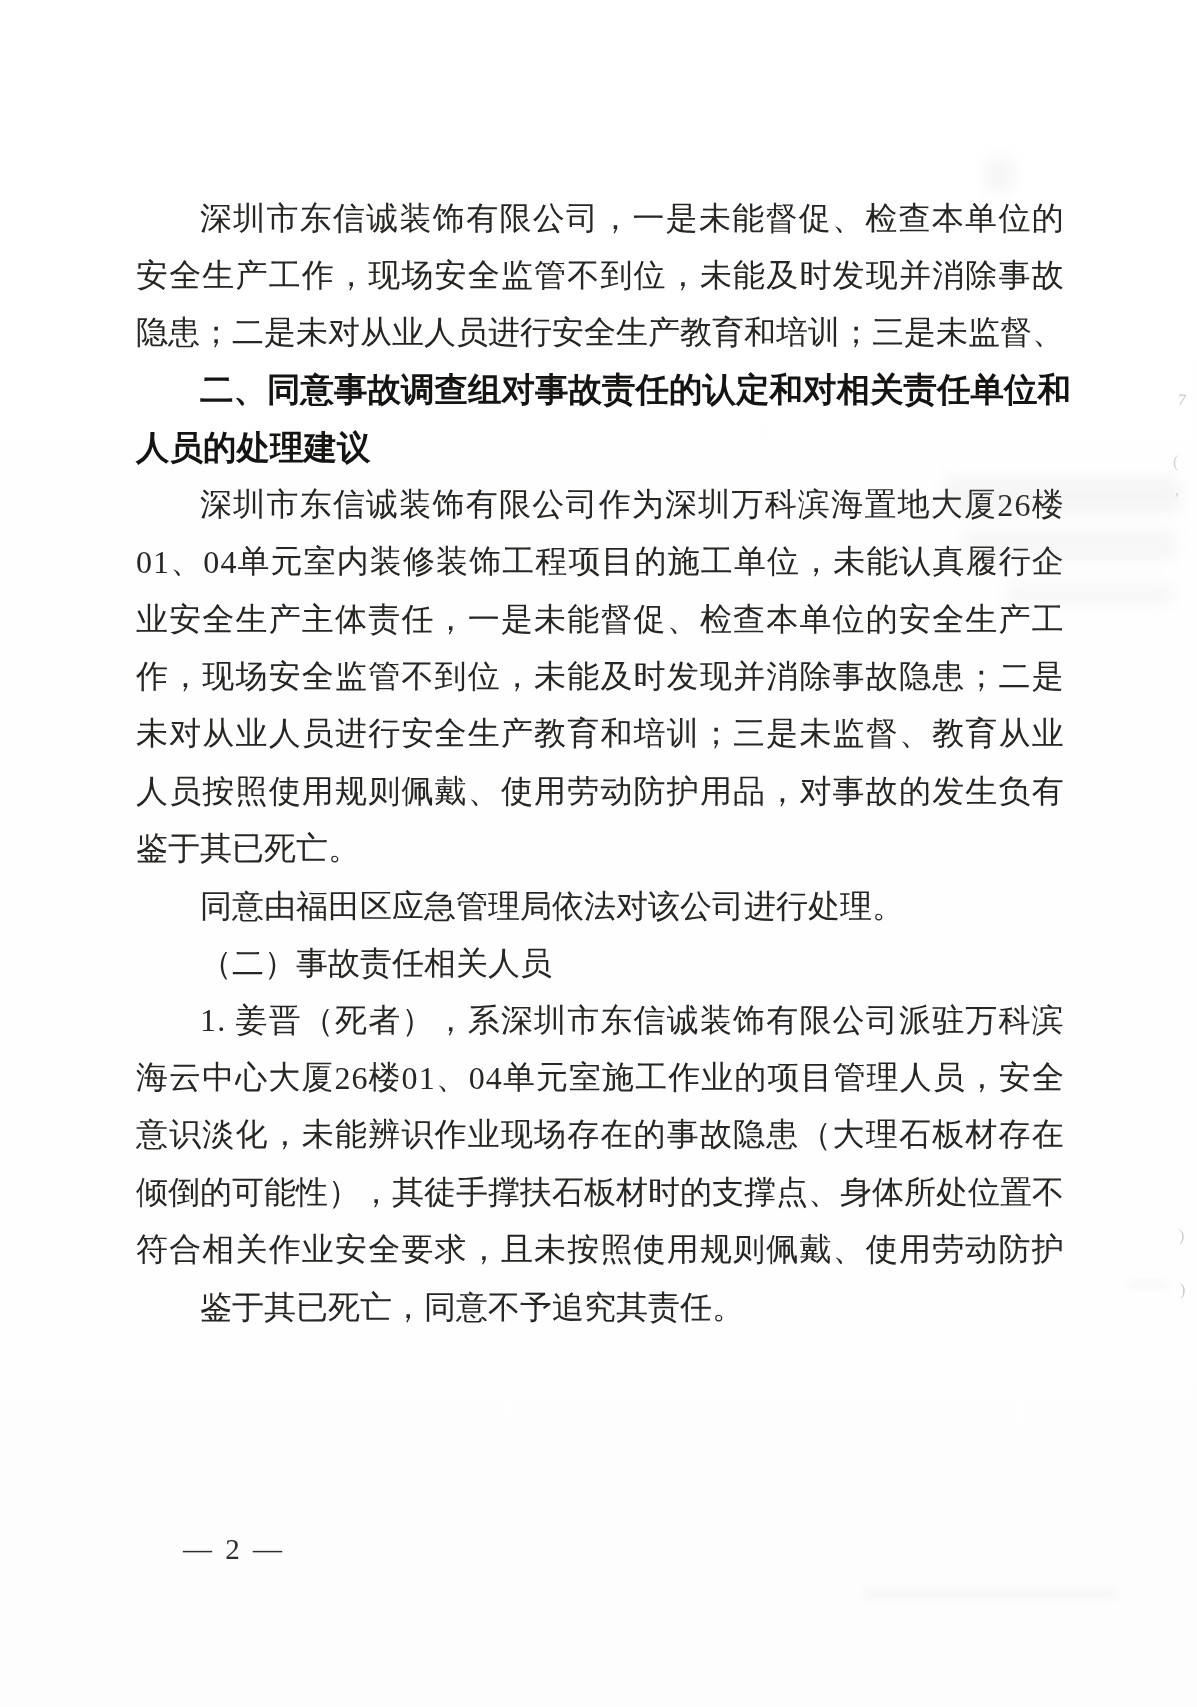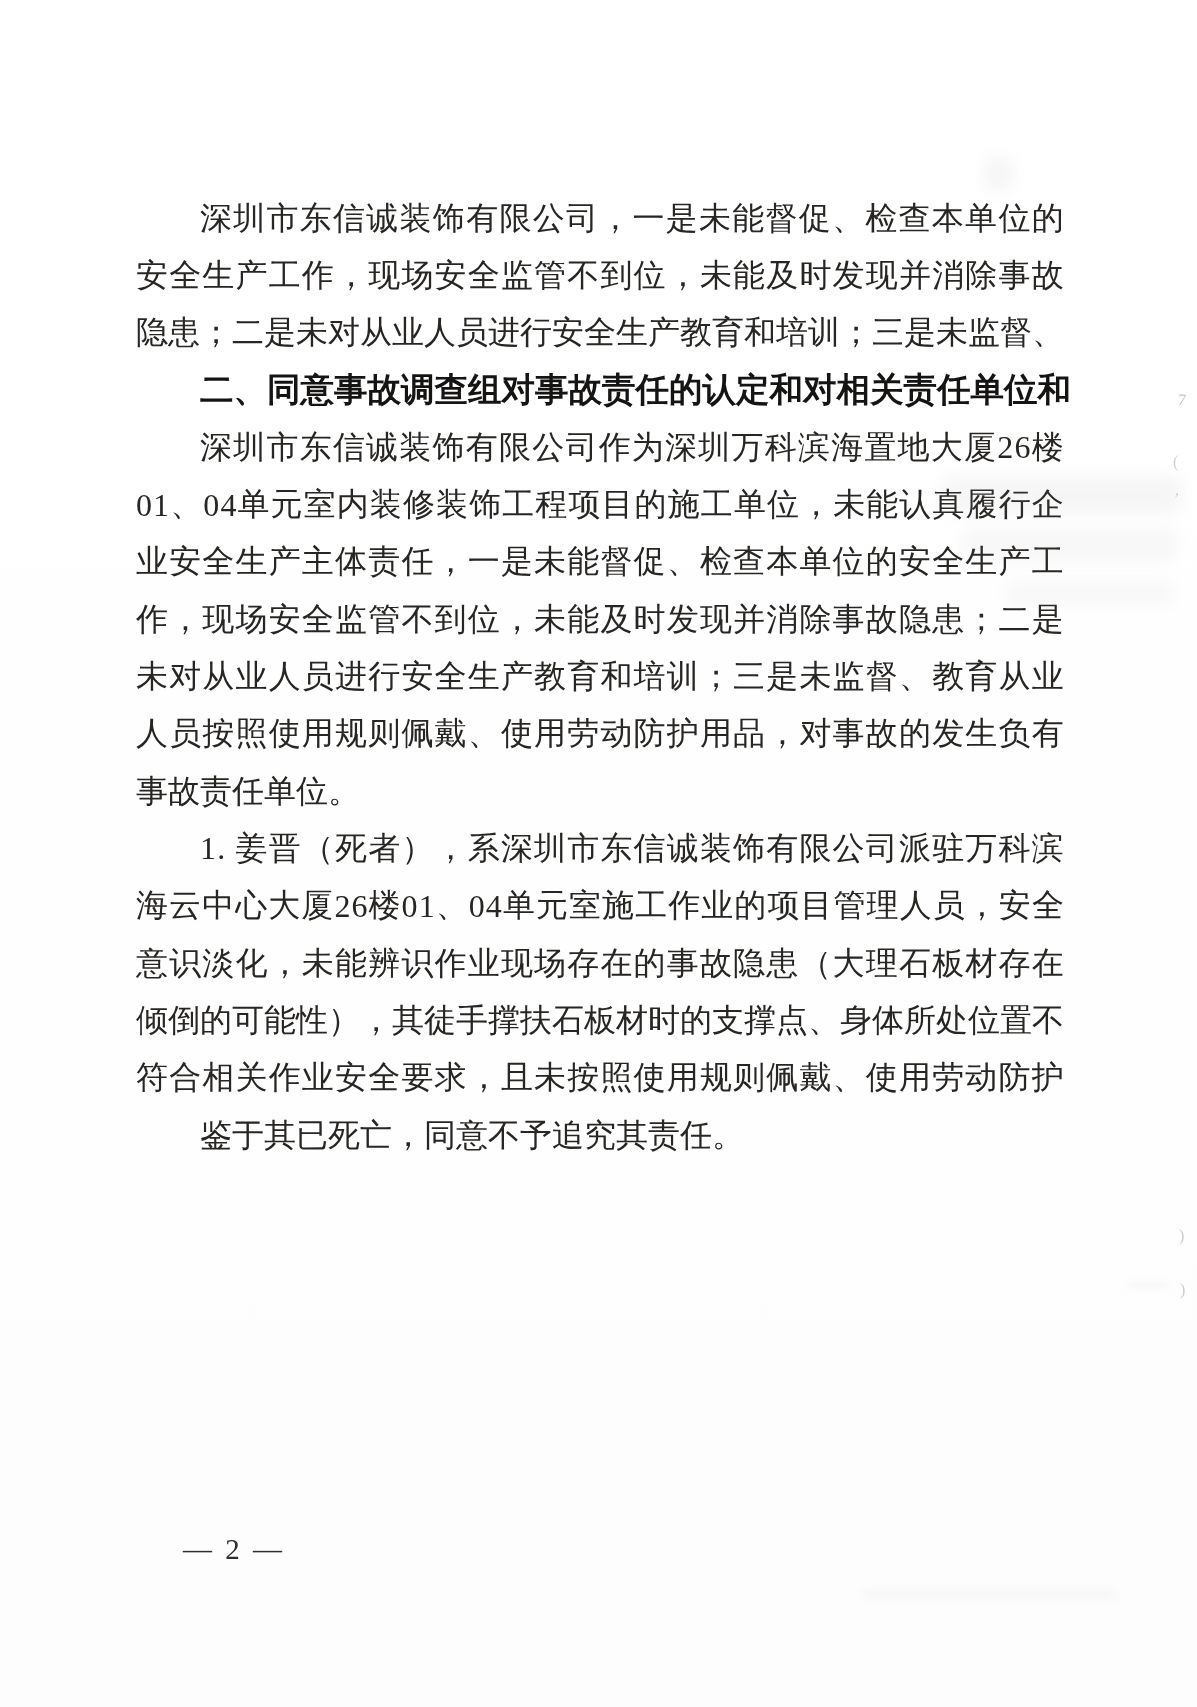"人员的处理建议" div.ln { html: none -> <div>人员的处理建议</div> }
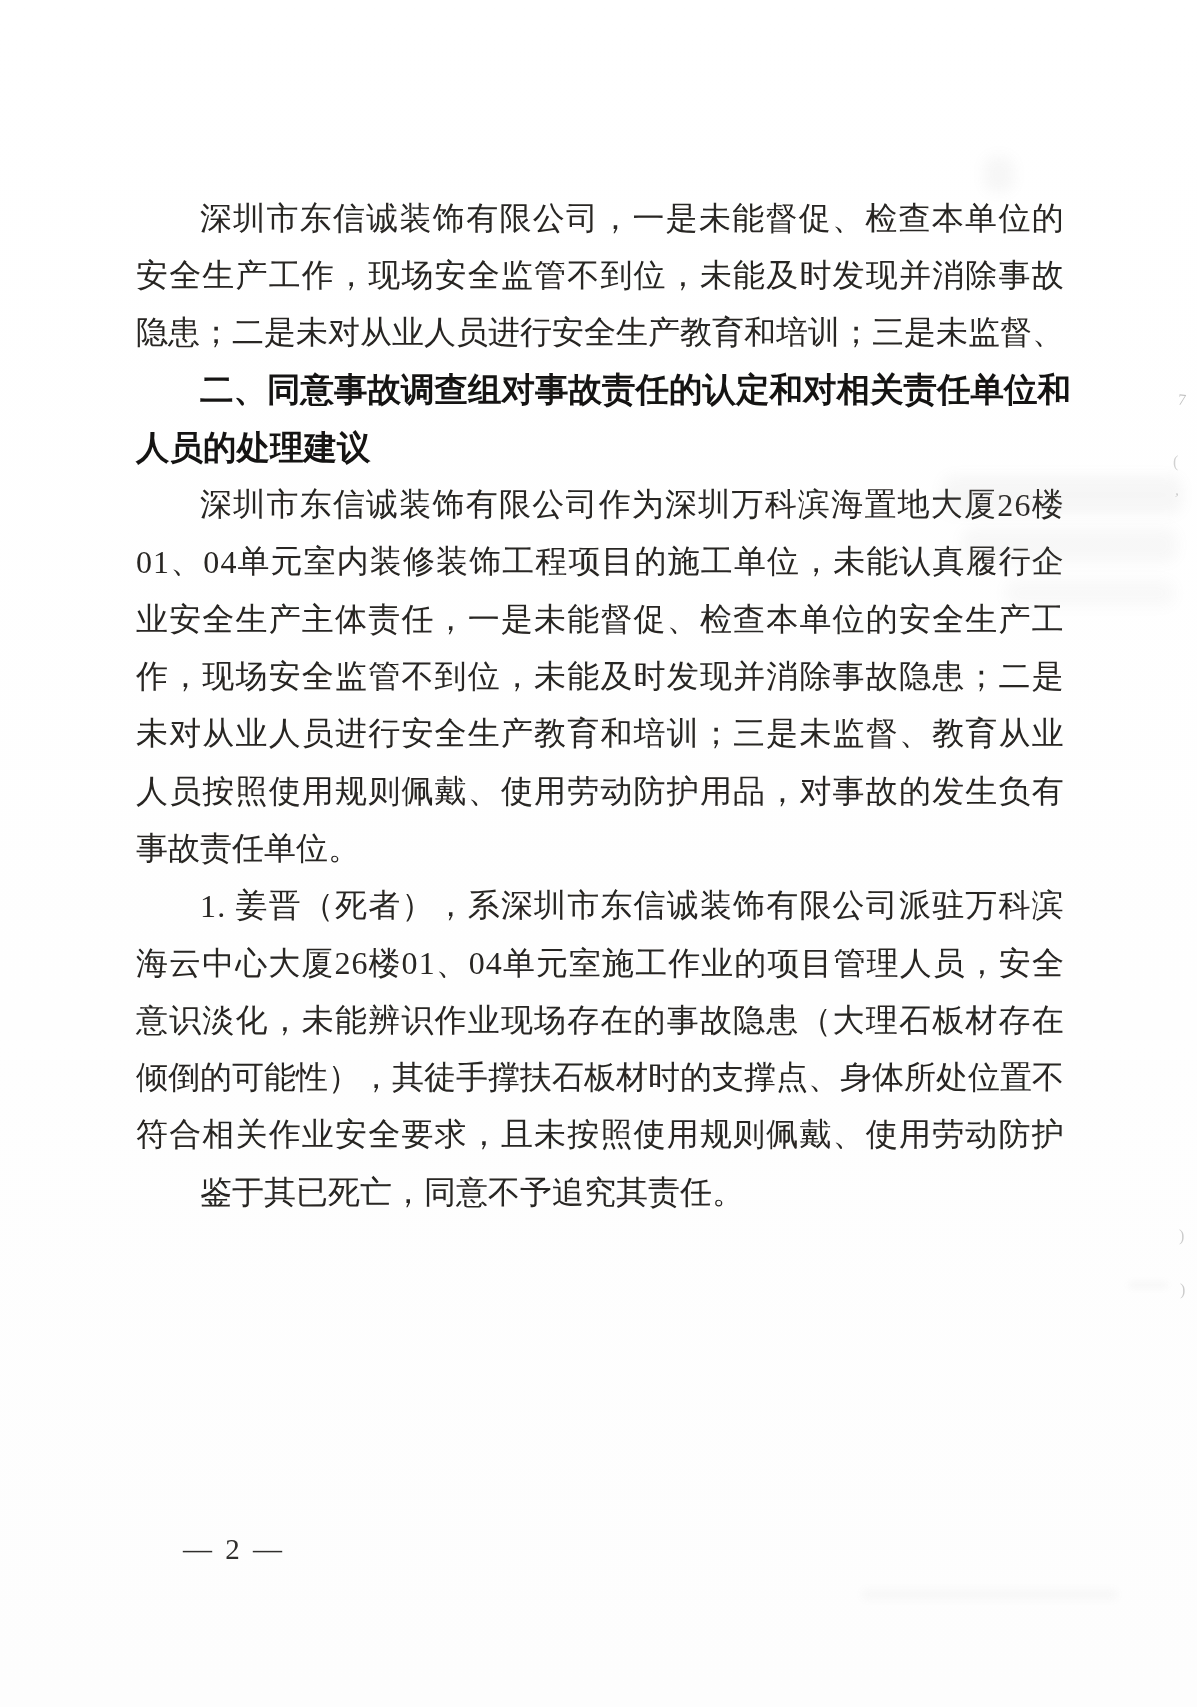"事故责任单位。" div.ln { text: 事故责任单位 -> 鉴于其已死亡 }
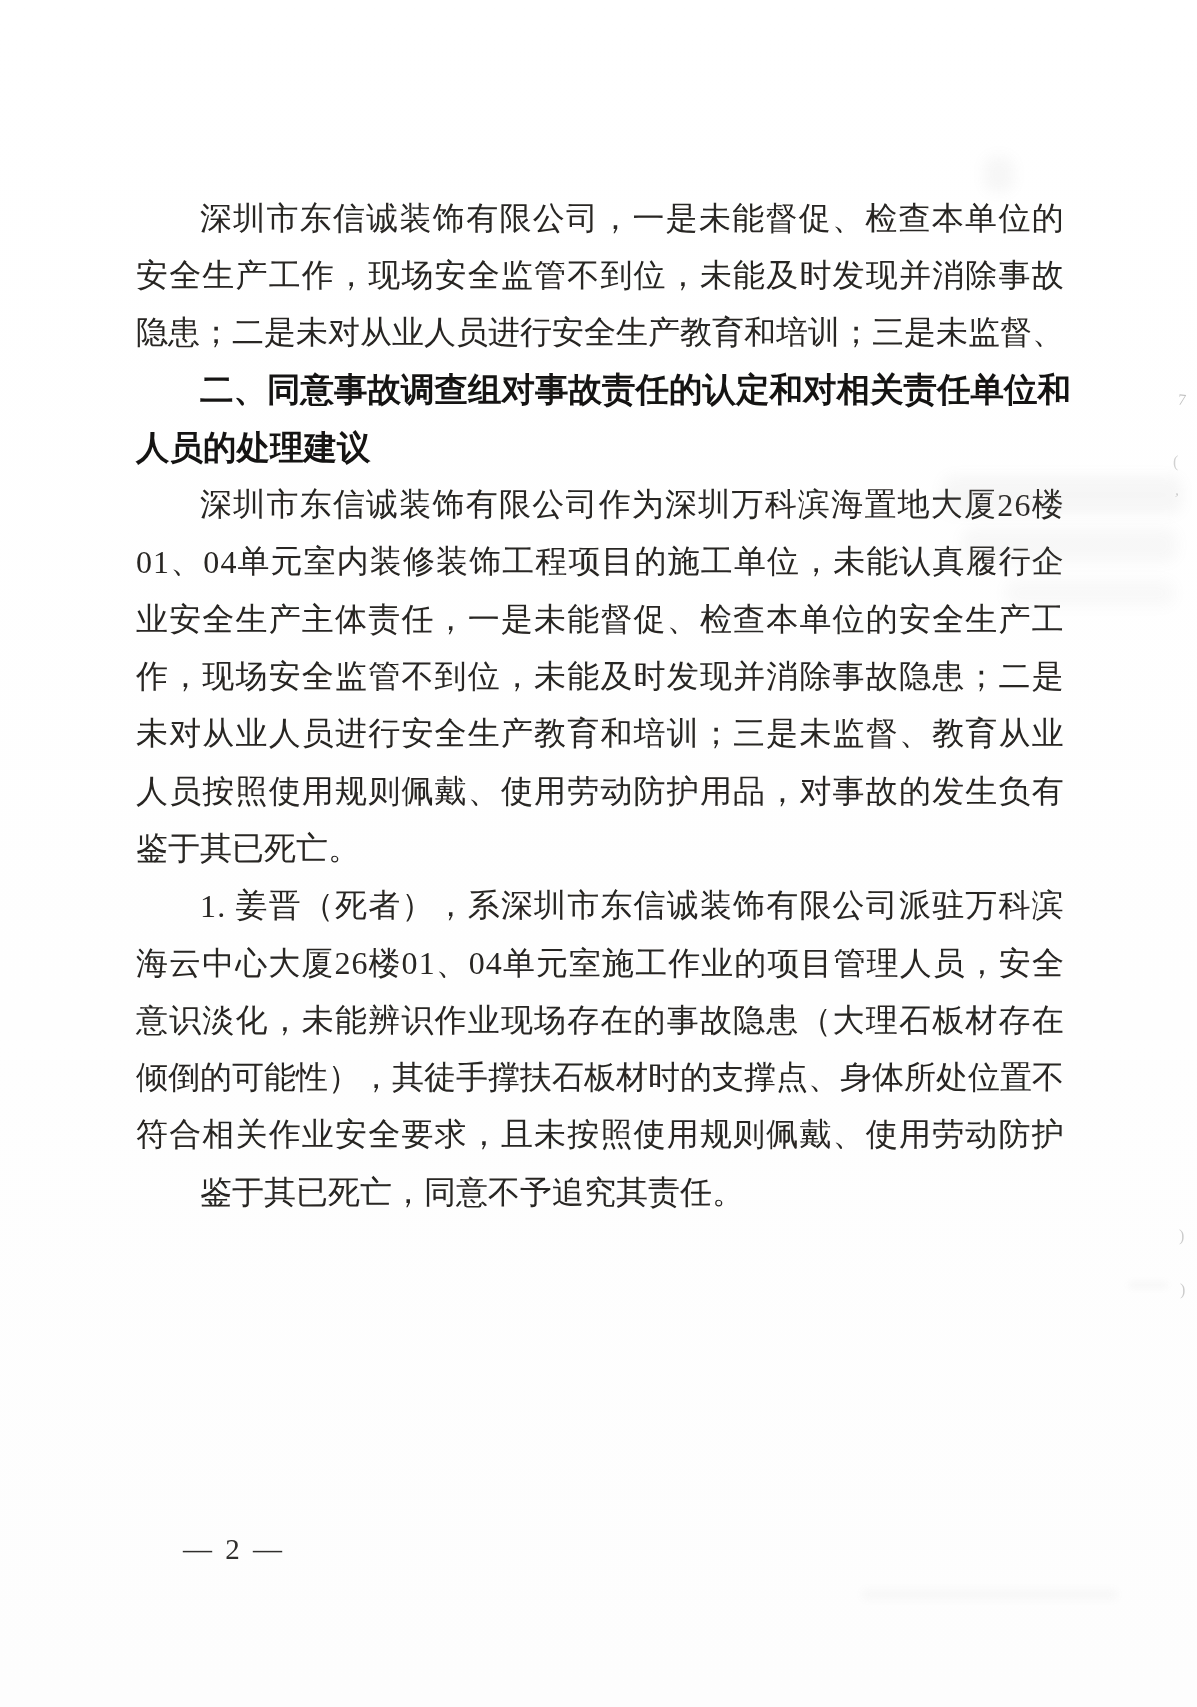"同意由福田区应急管理局依法对该公司进行处理。" div.ln { html: none -> <div>同意由福田区应急管理局依法对该公司进行处理。</div> }
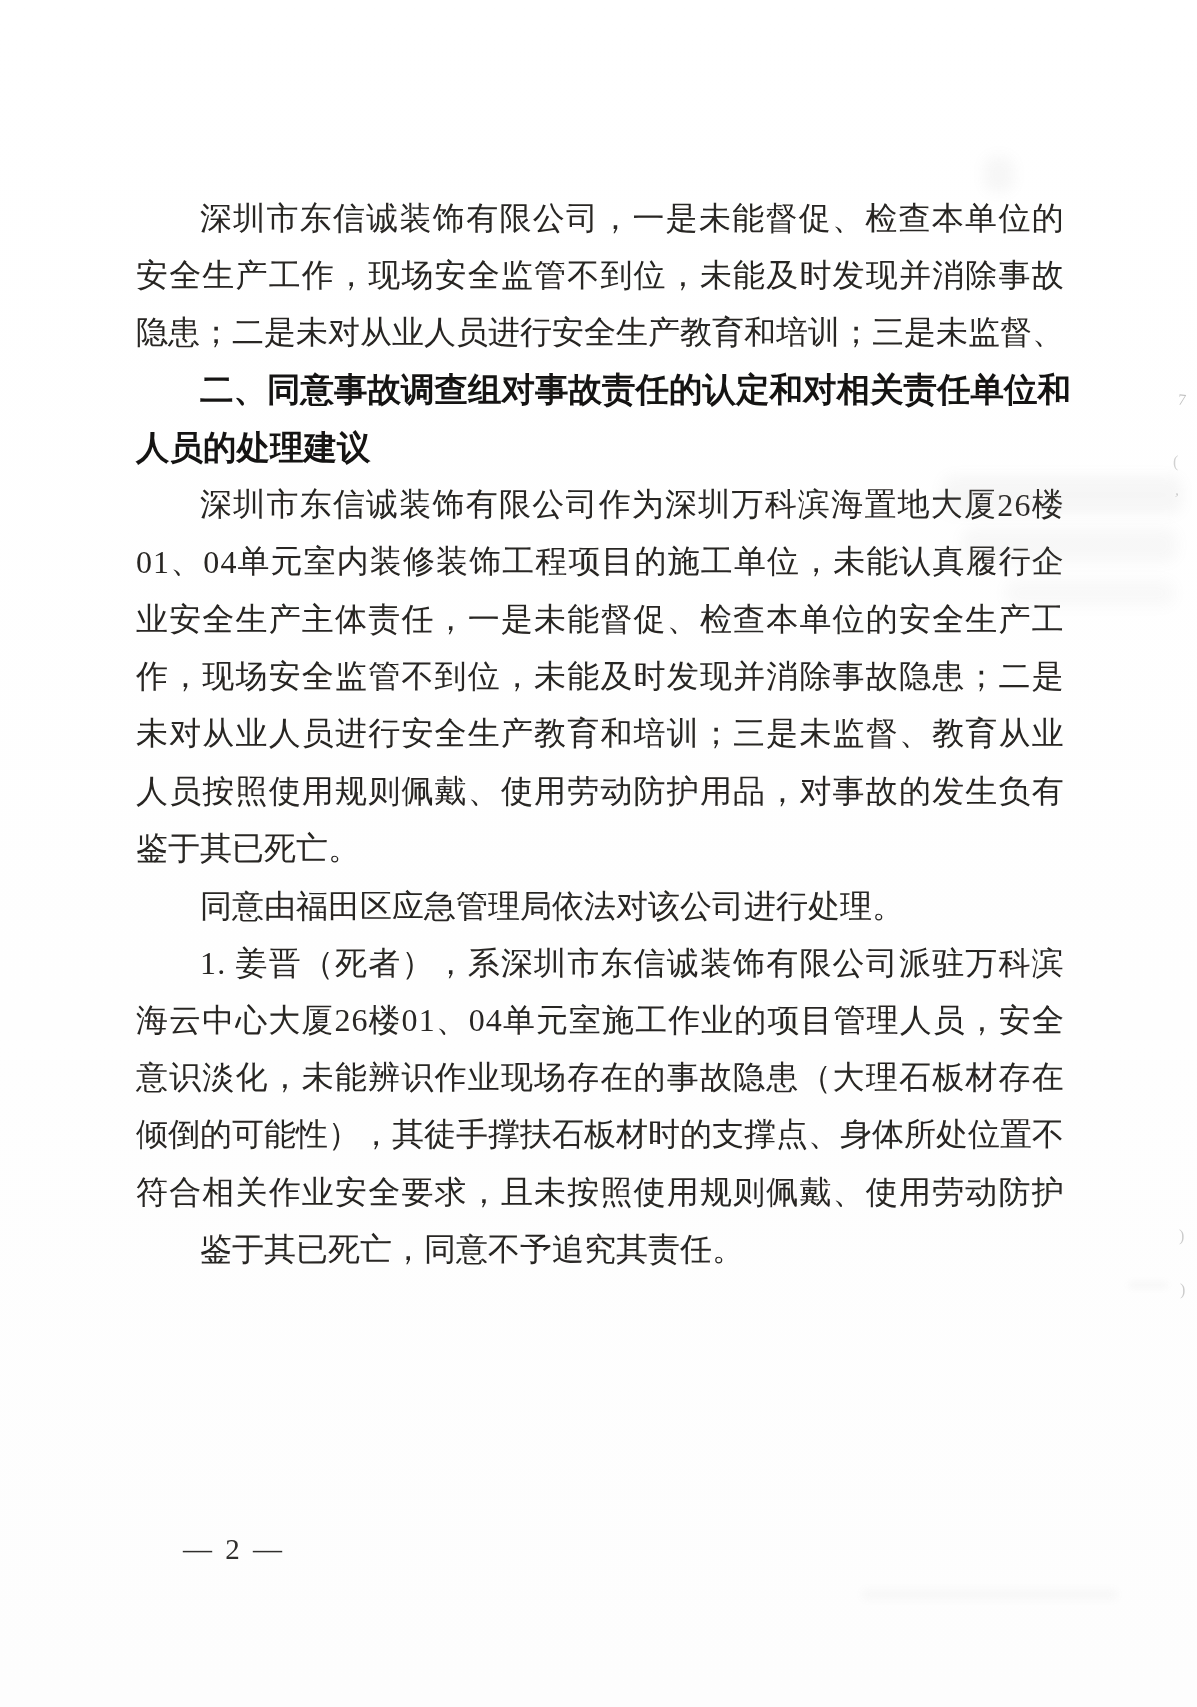"（二）事故责任相关人员" div.ln { html: none -> <div>（二）事故责任相关人员</div> }
